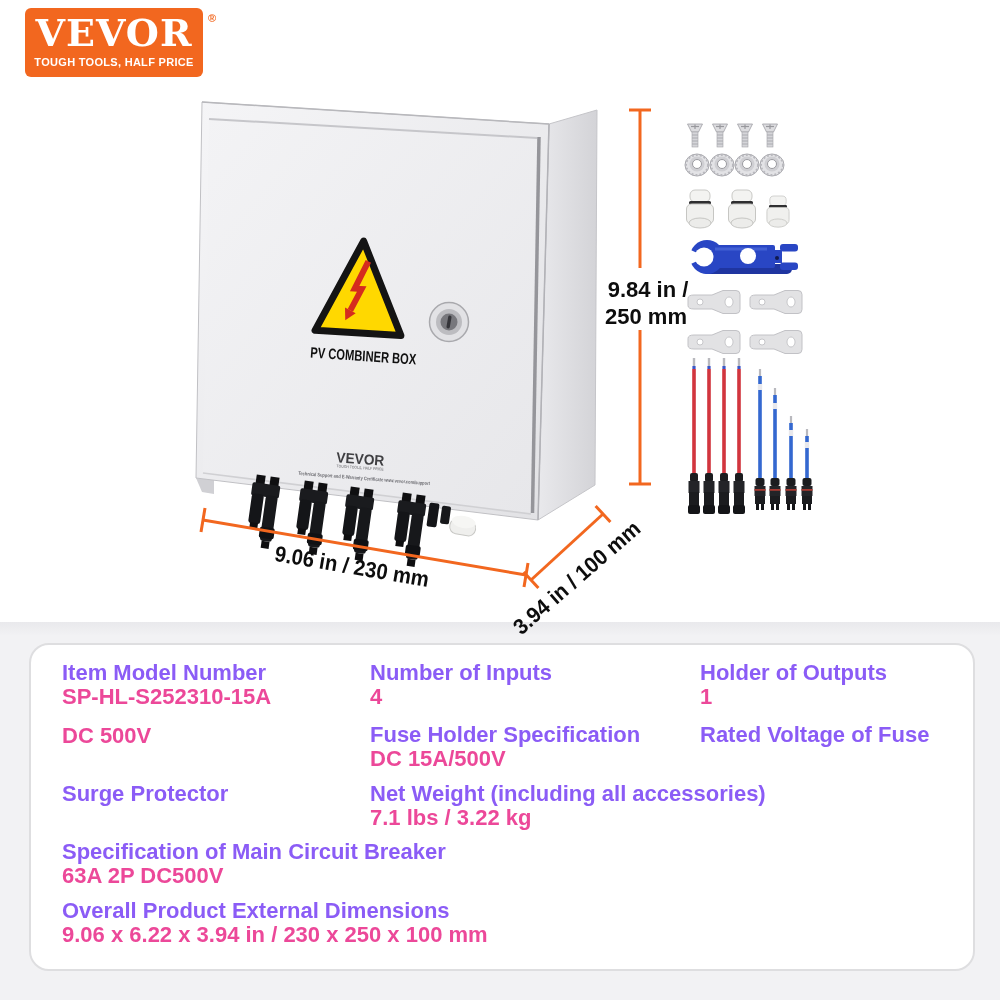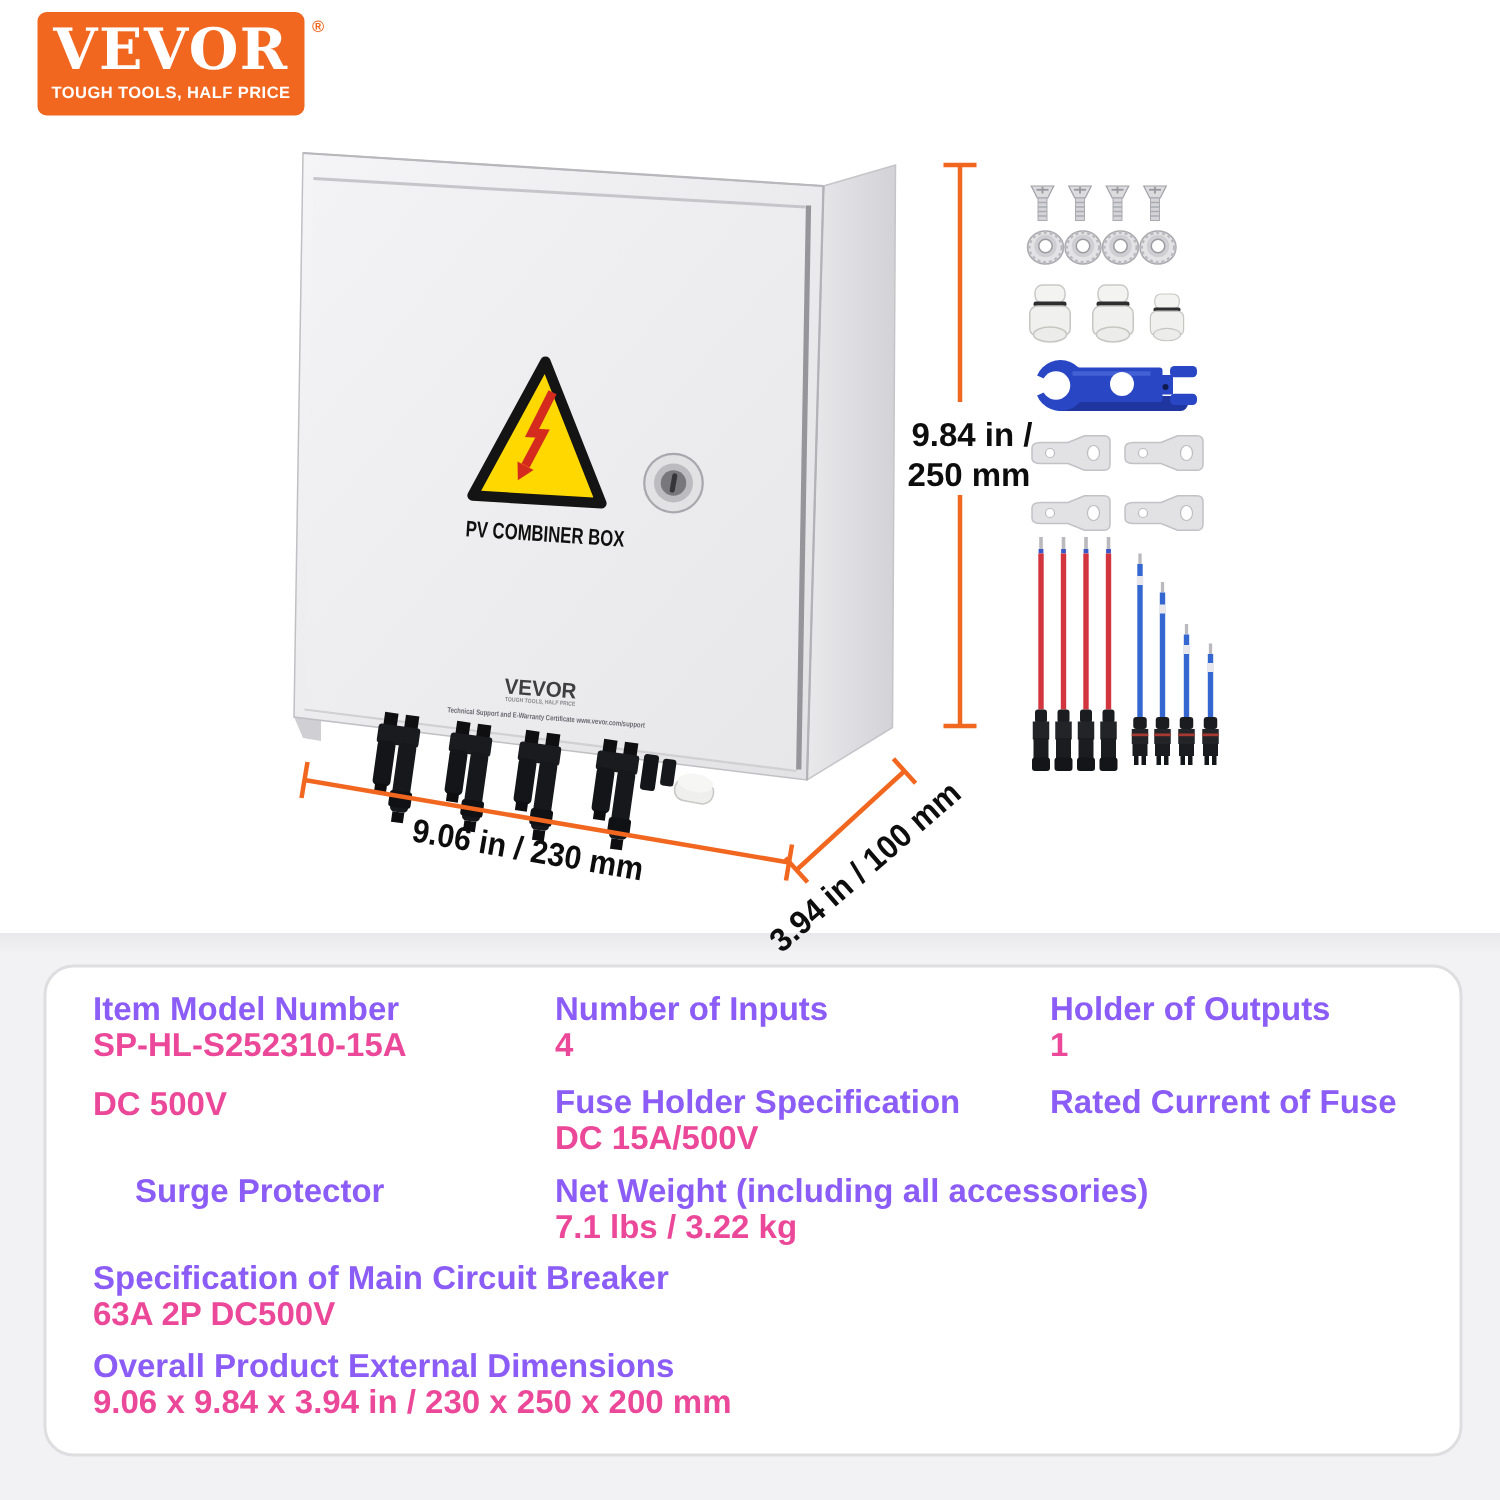"Rated Current of Fuse" div.lbl { text: Current -> Voltage }
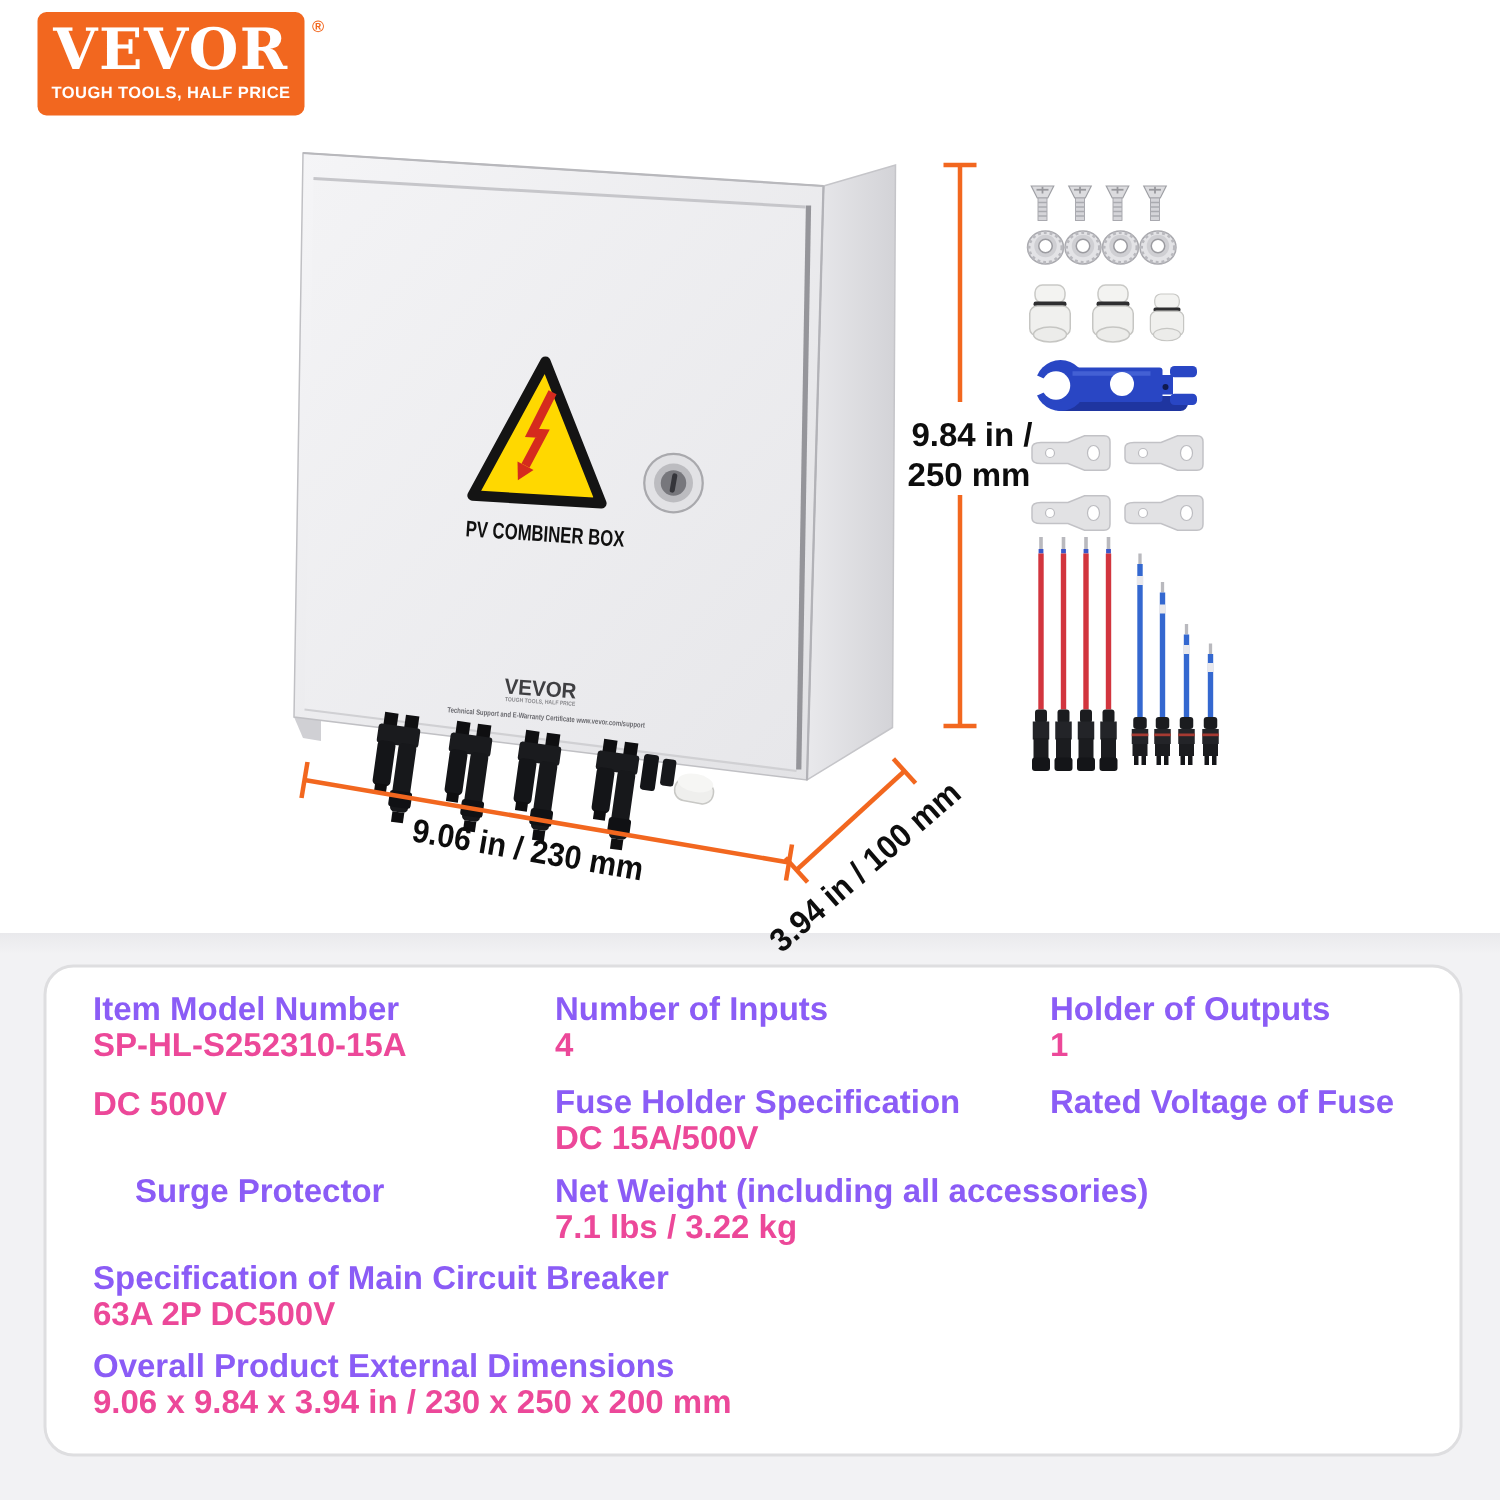"Surge Protector" div.cell { margin-left: 28px -> none }
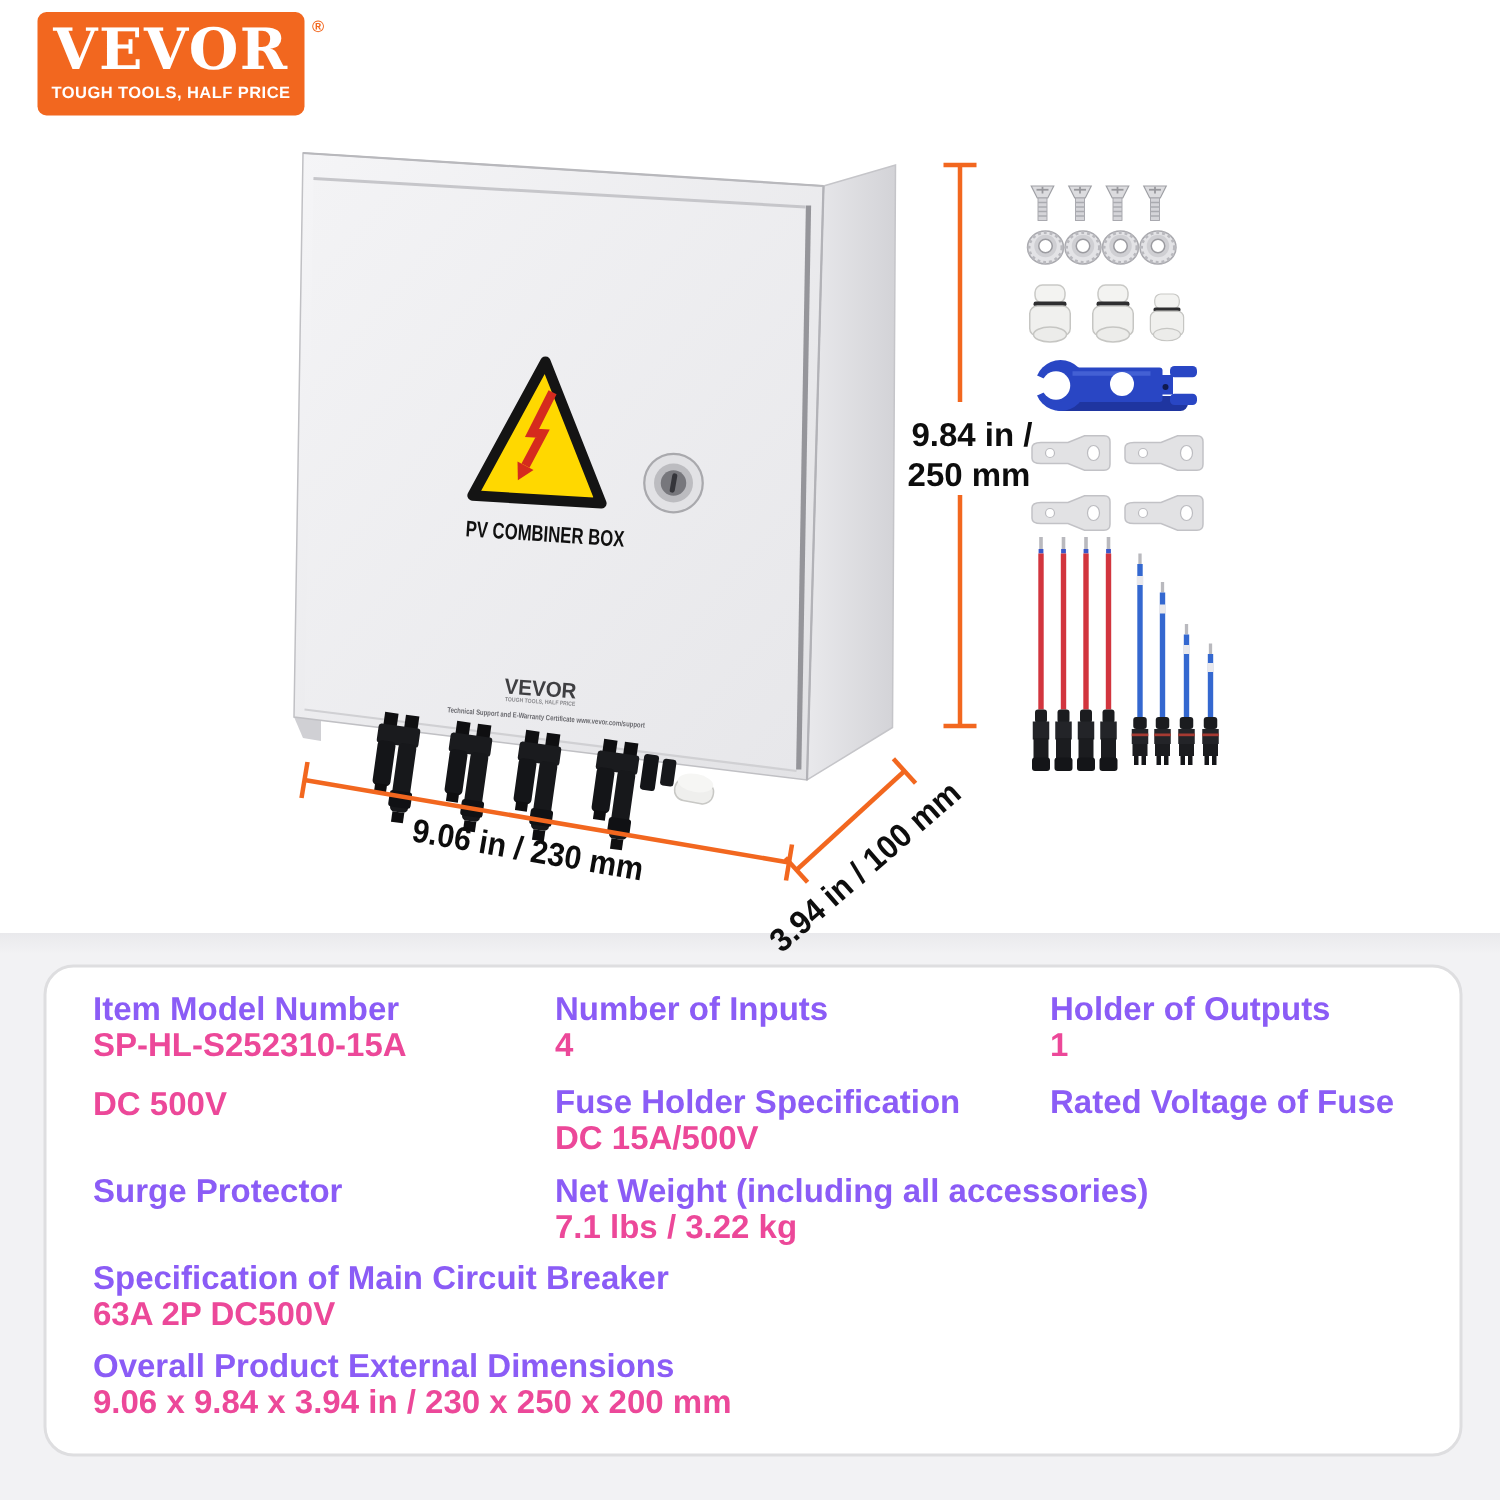"9.06 x 9.84 x 3.94" div.val { text: 9.84 x 3.94 in / 230 x 250 x 200 -> 6.22 x 3.94 in / 230 x 250 x 100 }
